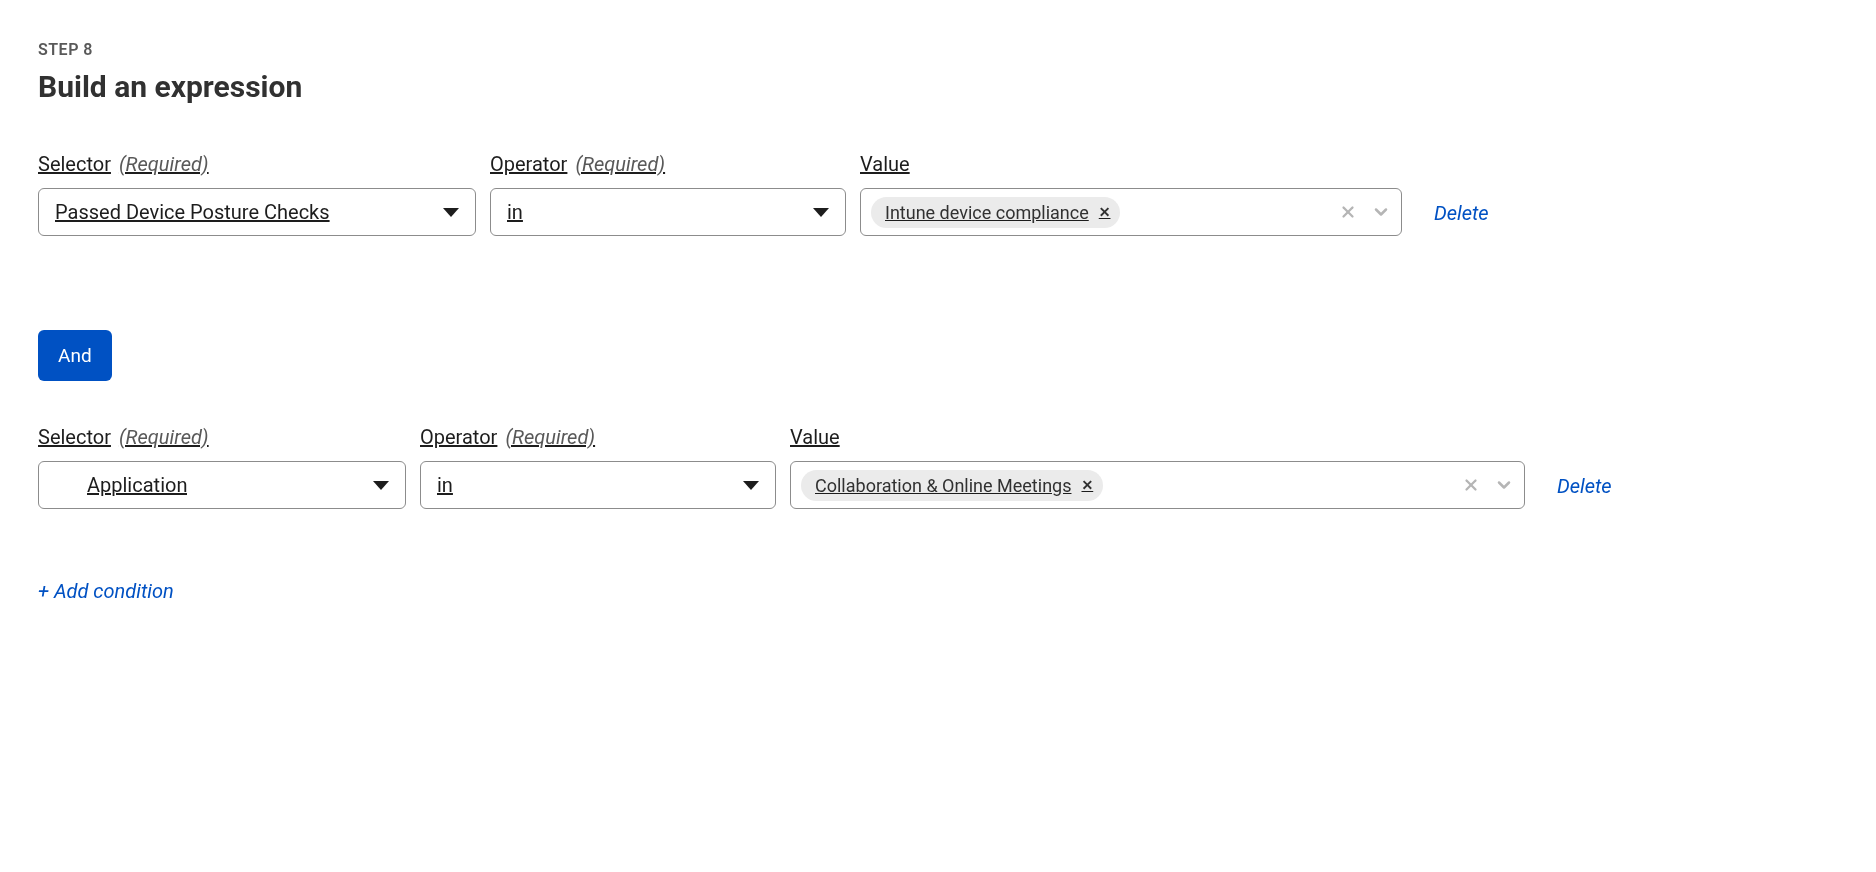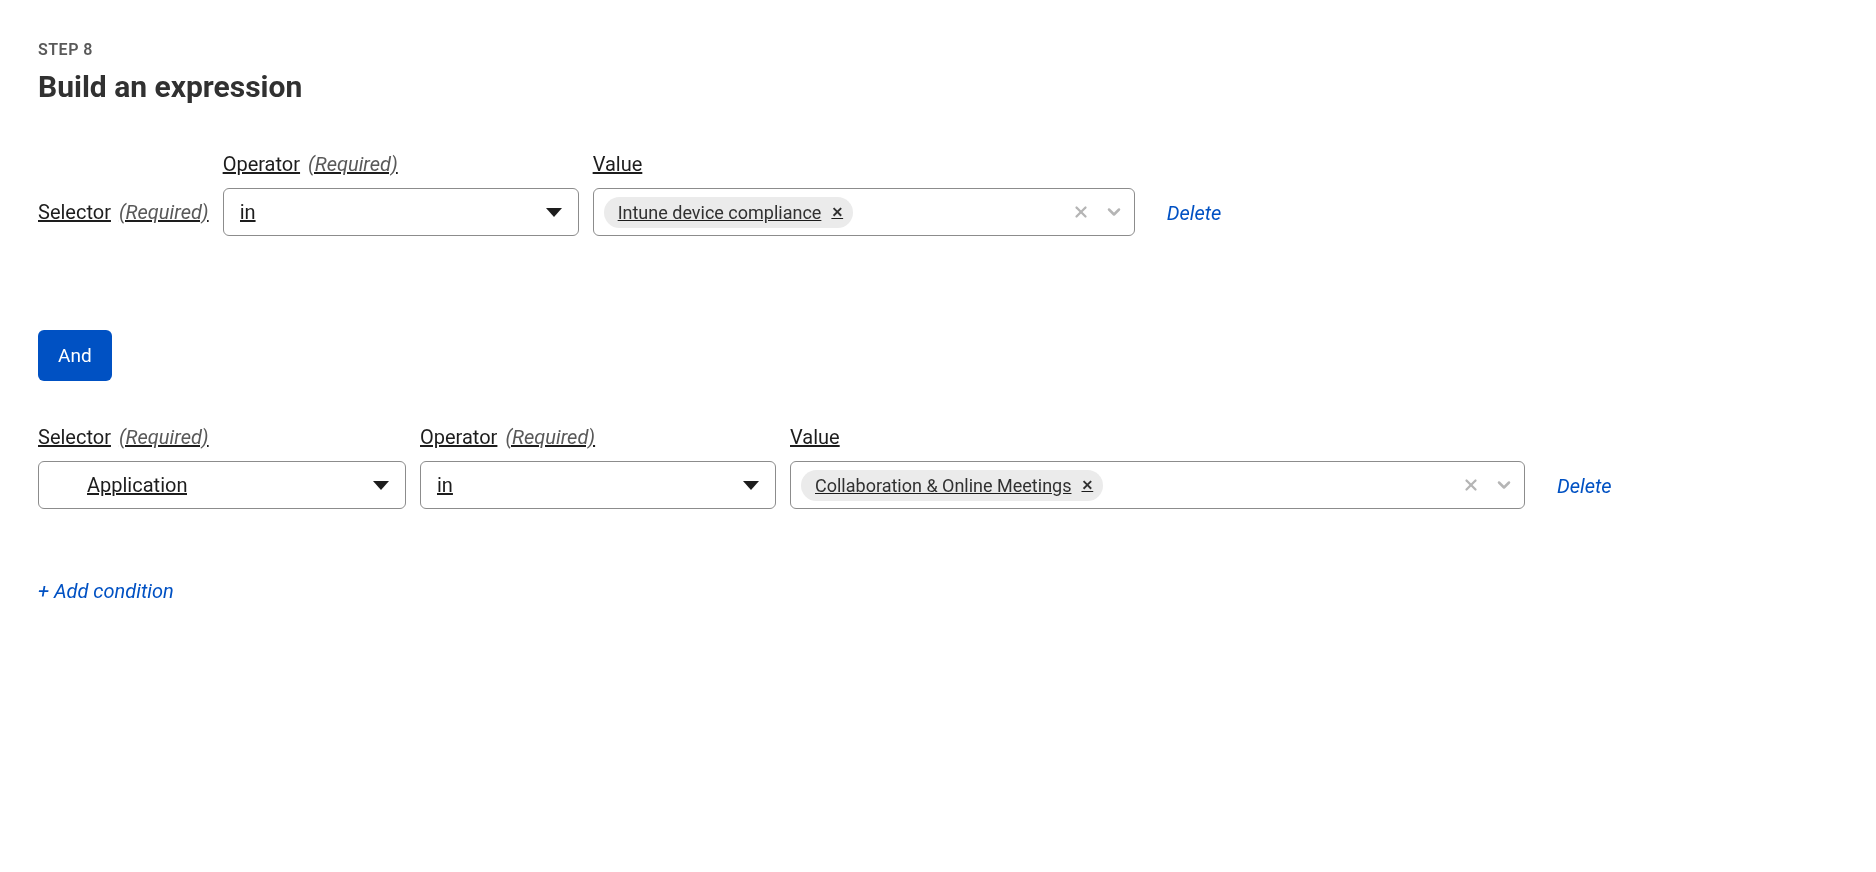"Passed Device Posture Checks" div.select-control { html: none -> <div> <span>Passed Device Posture Checks</span> <span></span> </div> }
